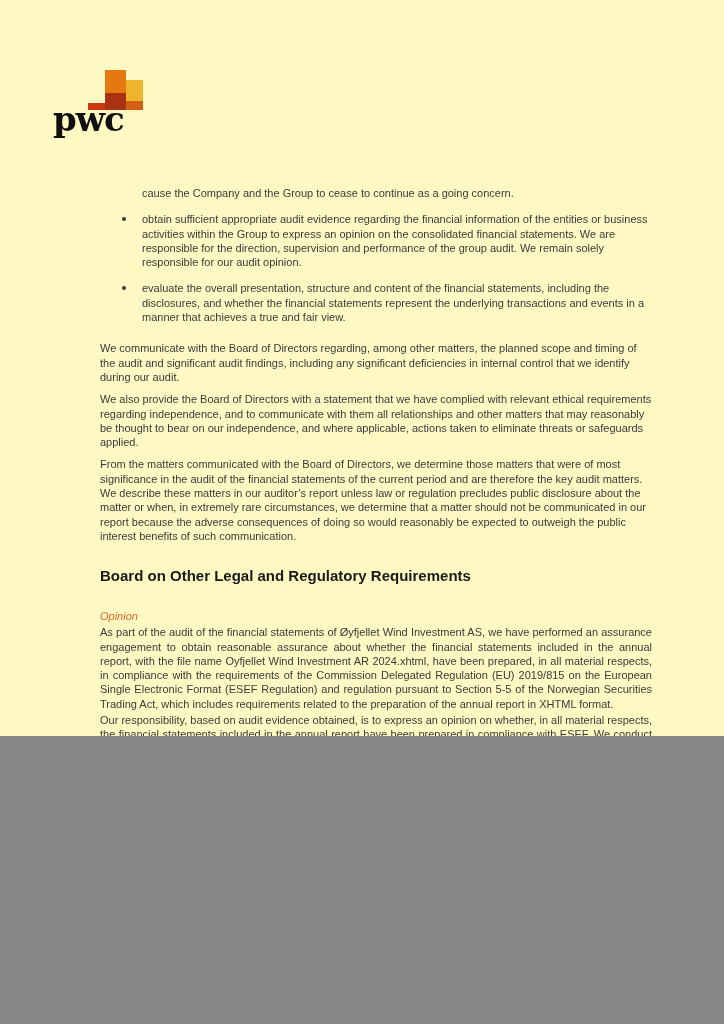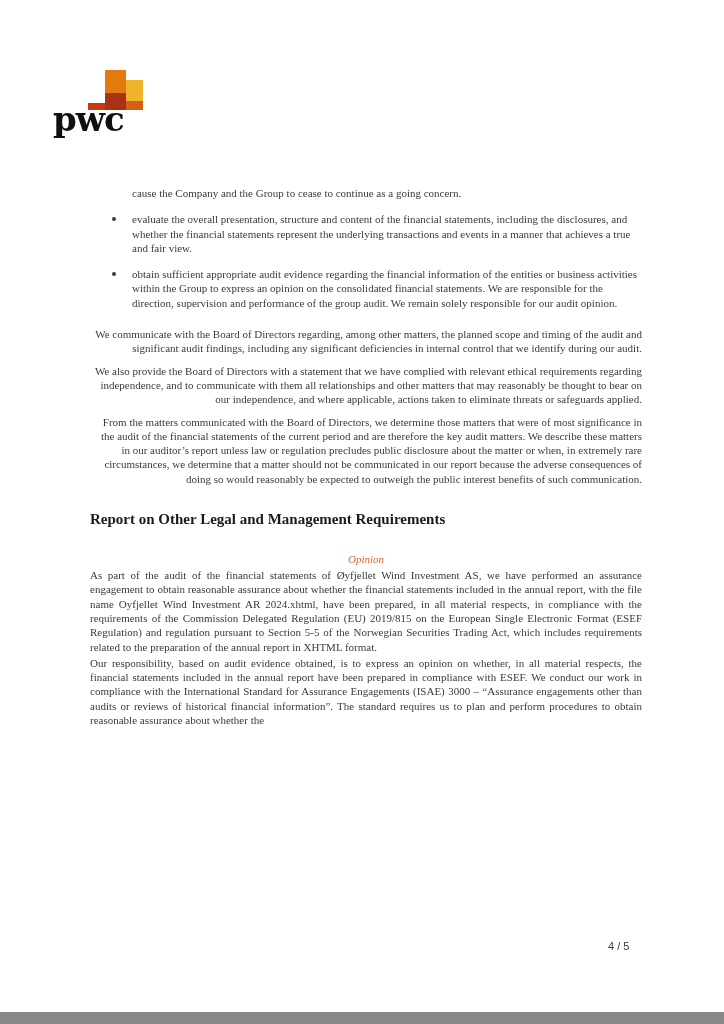"pwc" .page { background: #ffffff -> #fef9c3; height: 1012px -> 736px }
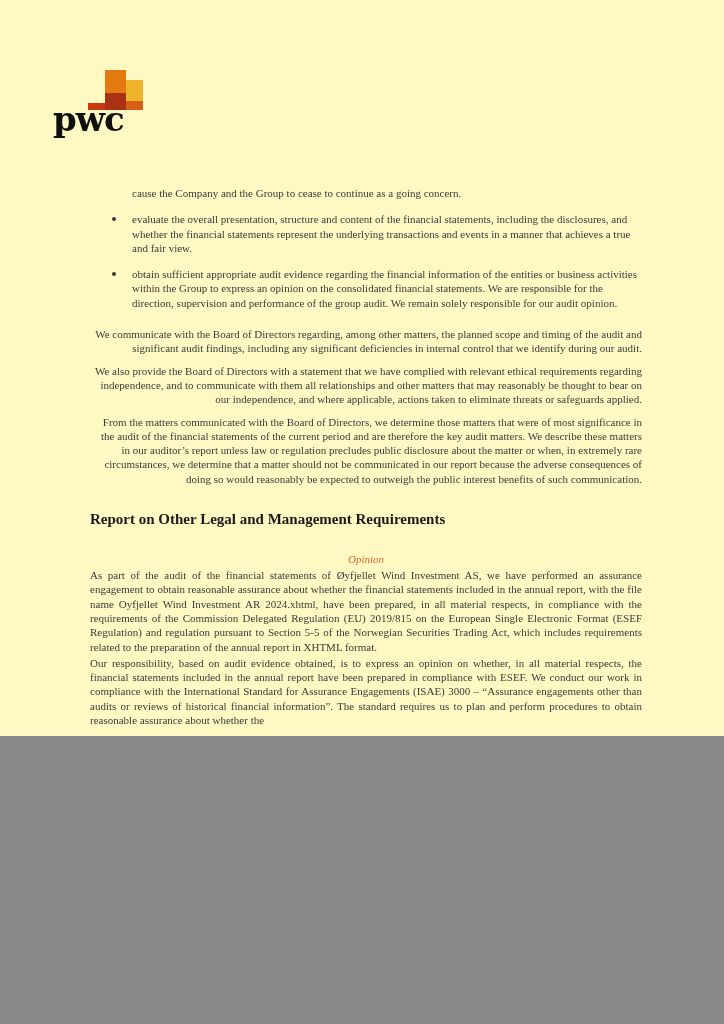"cause the Company and the" .content { font-family: Liberation Serif, serif -> none; left: 90px -> 100px }
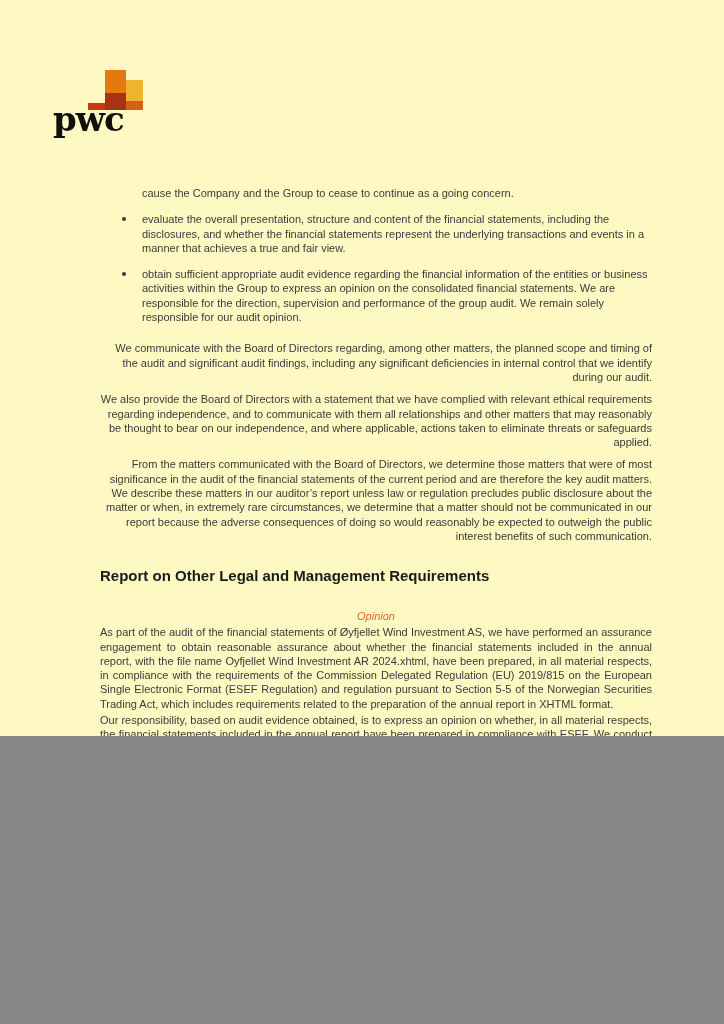"evaluate the overall presentation," li { order: before "obtain sufficient appropriate audit" -> after "obtain sufficient appropriate audit" }
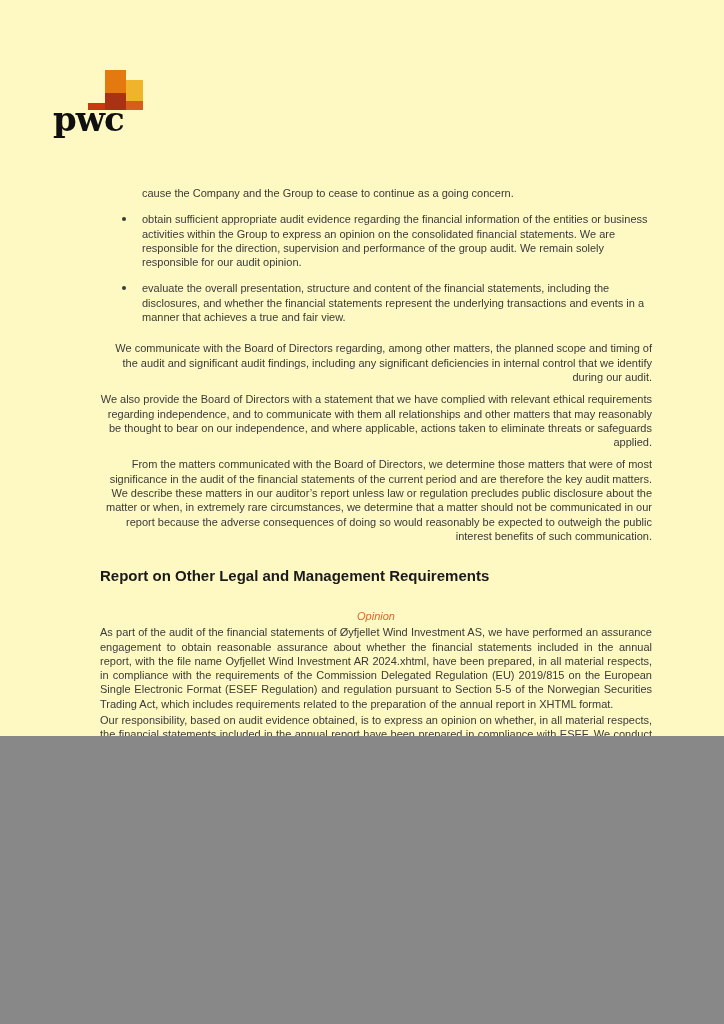"We communicate with the Board" .para { text-align: right -> none }
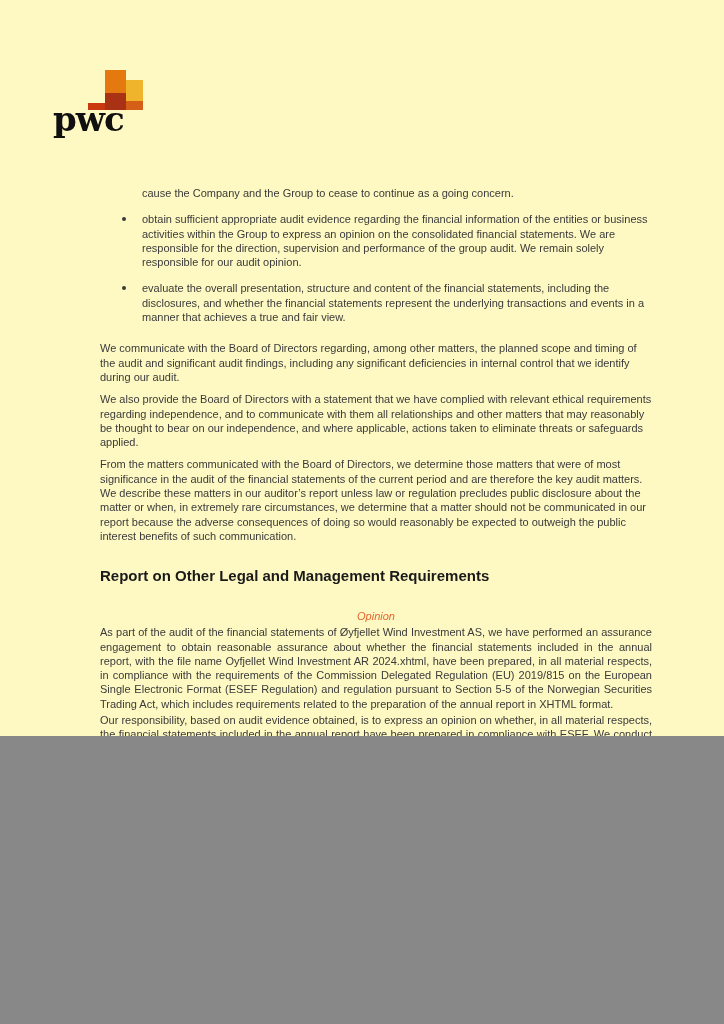"Report on Other Legal and" h1.section-heading { text: Report on Other Legal and Management -> Board on Other Legal and Regulatory }
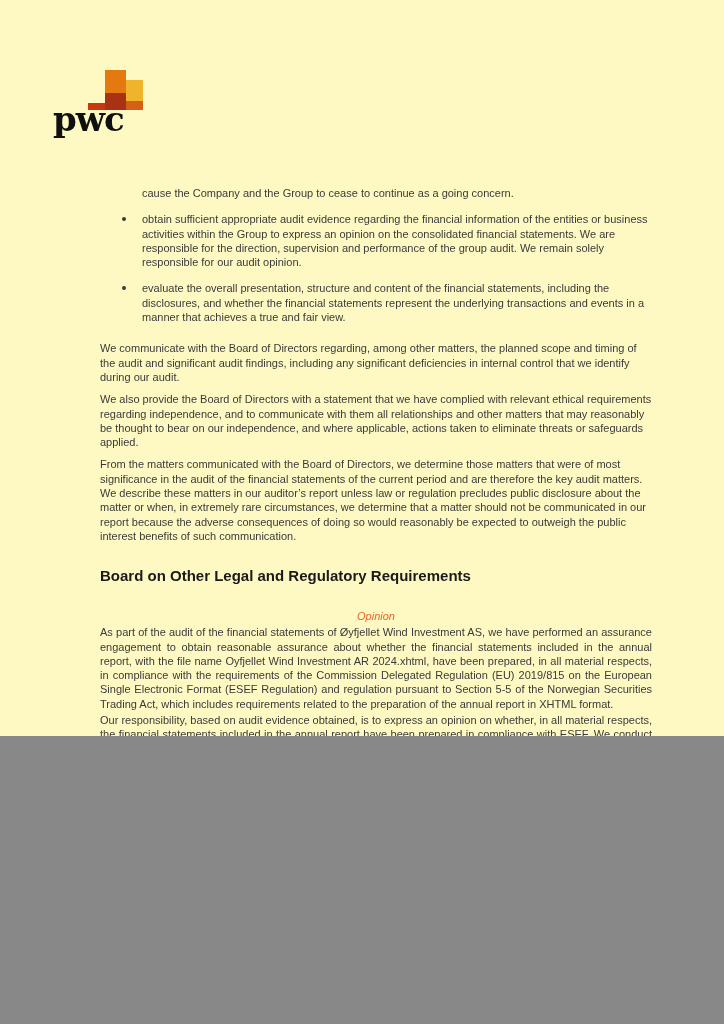"Opinion" h3.first { text-align: center -> none }
